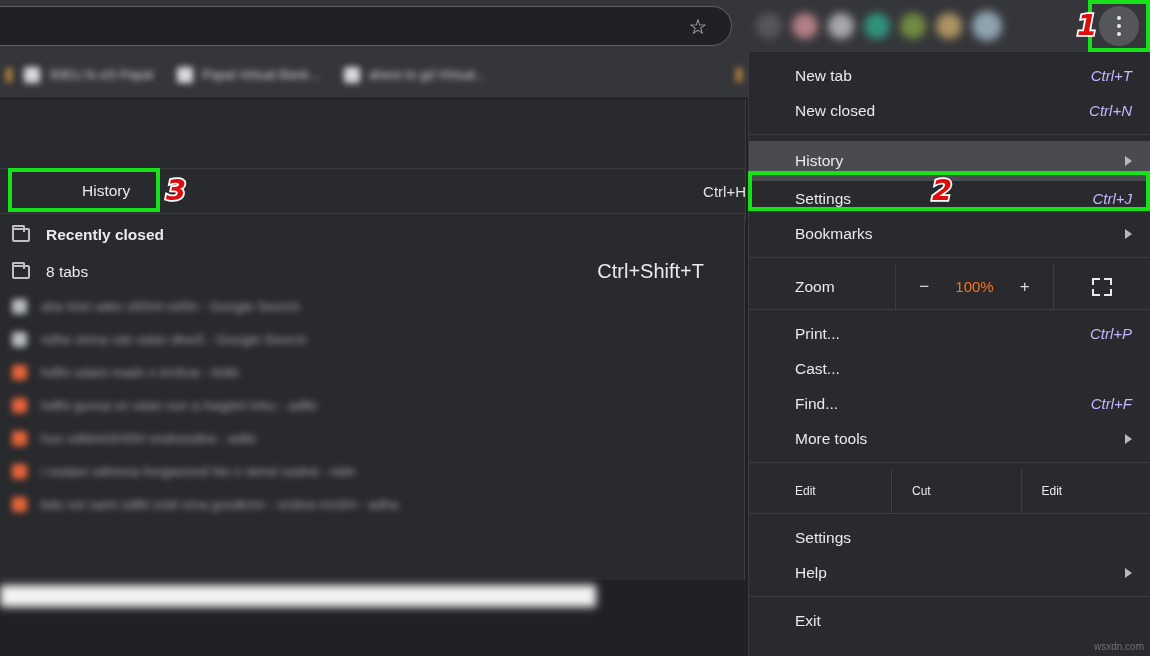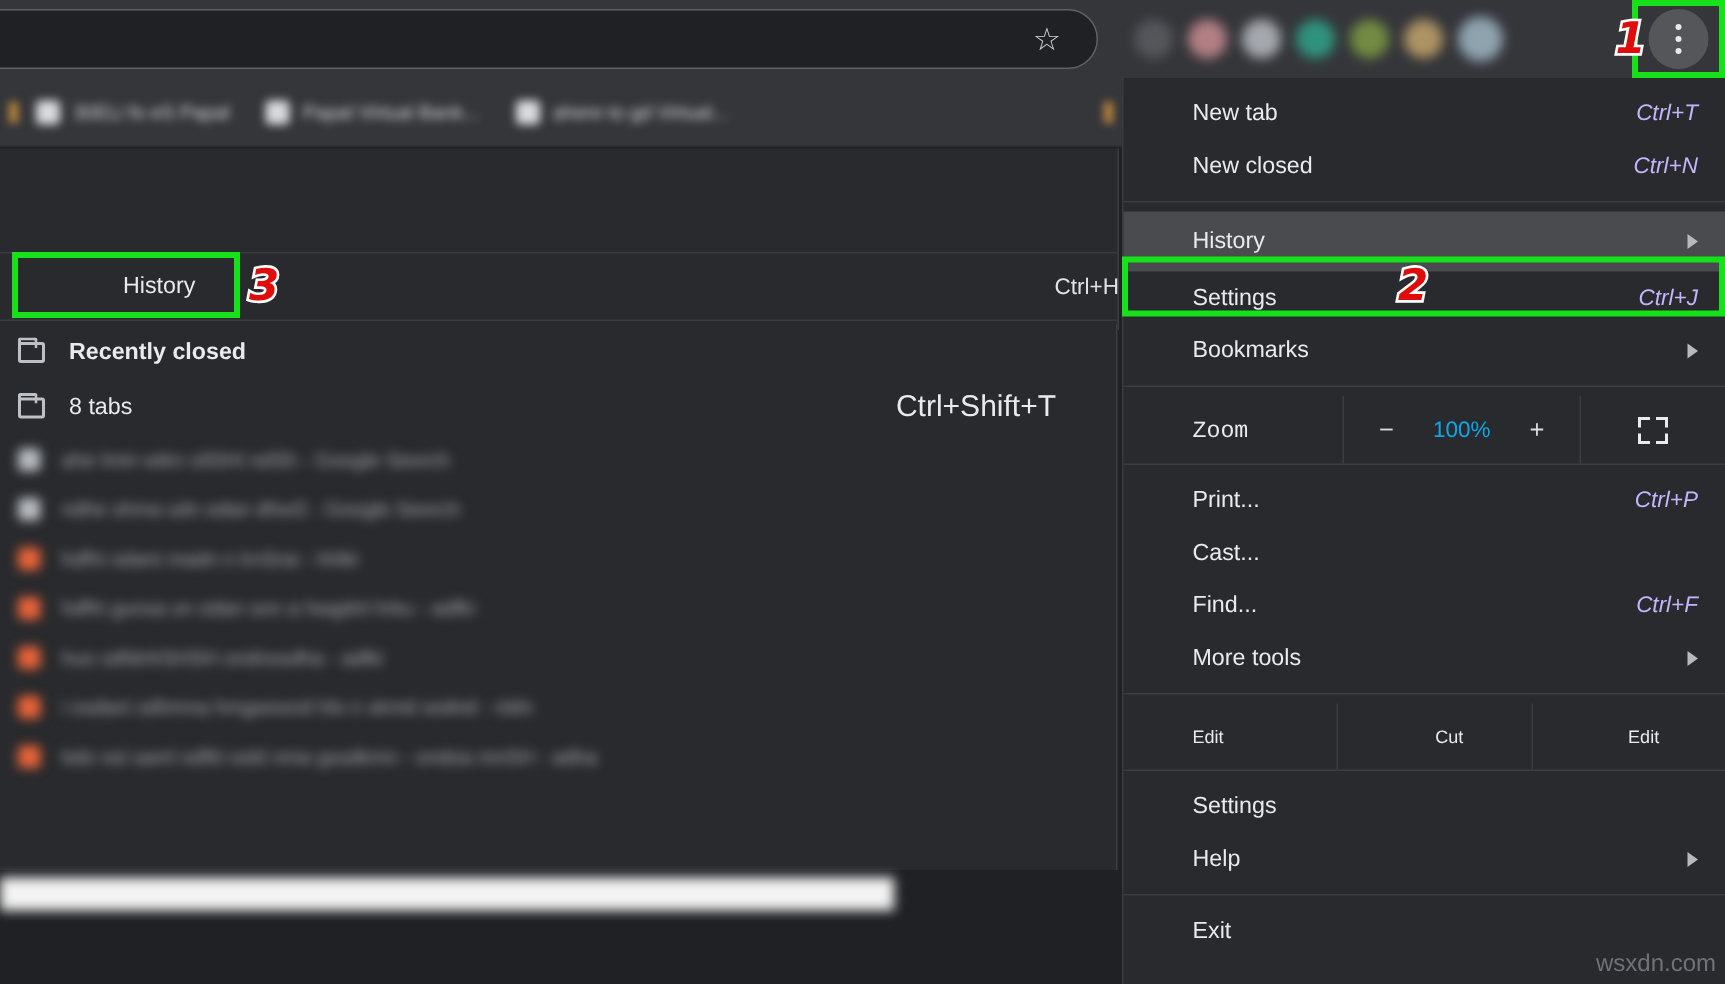"Zoom" .zoom-label { font-family: Liberation Mono, monospace -> none }
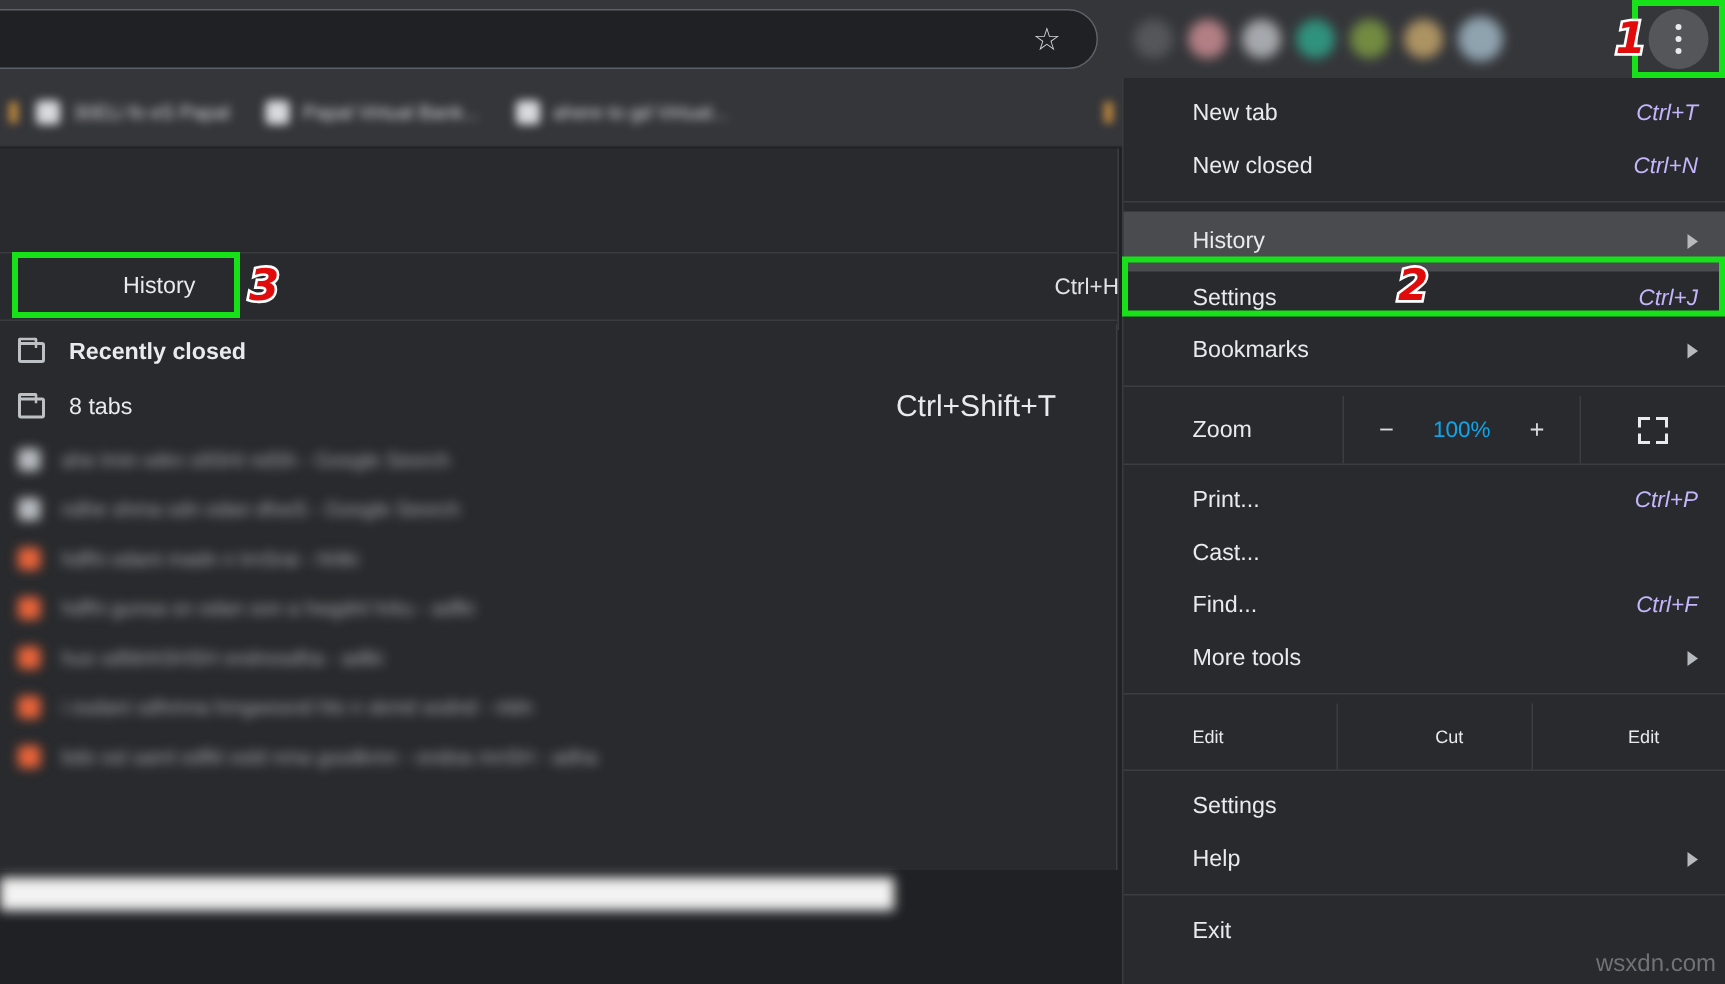"100%" .zoom-val { color: #0ea5e9 -> #f97316 }
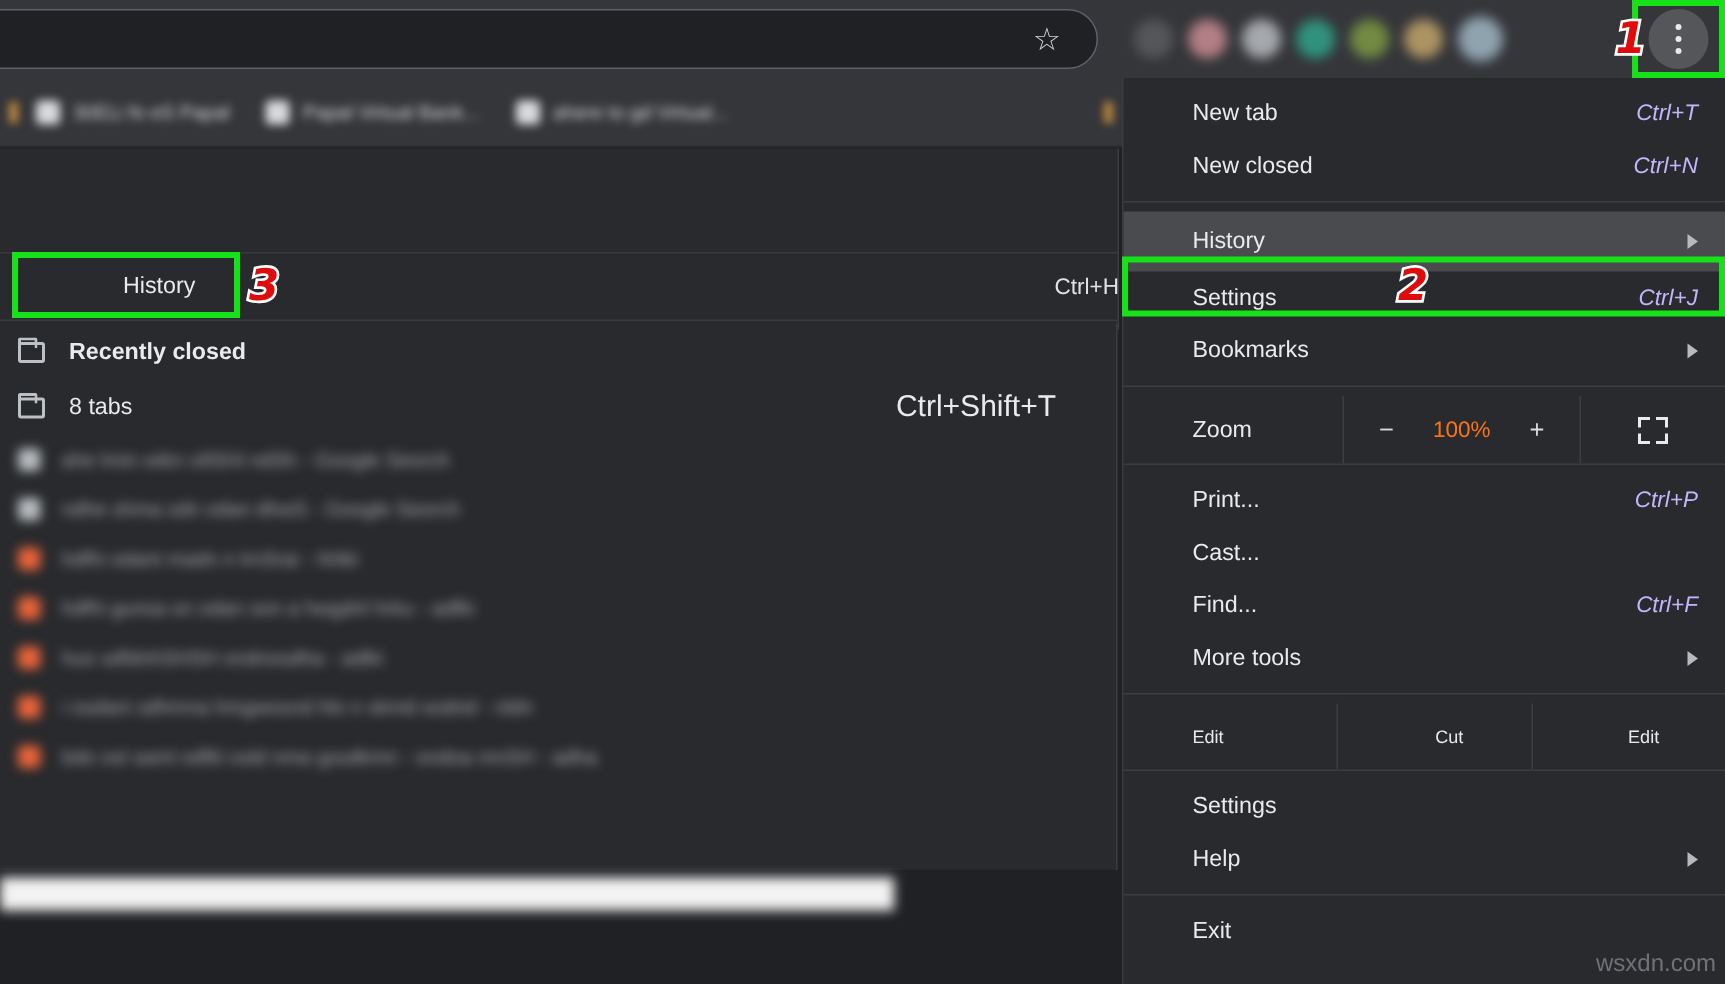"Cut" .edit-act { text-align: center -> left }
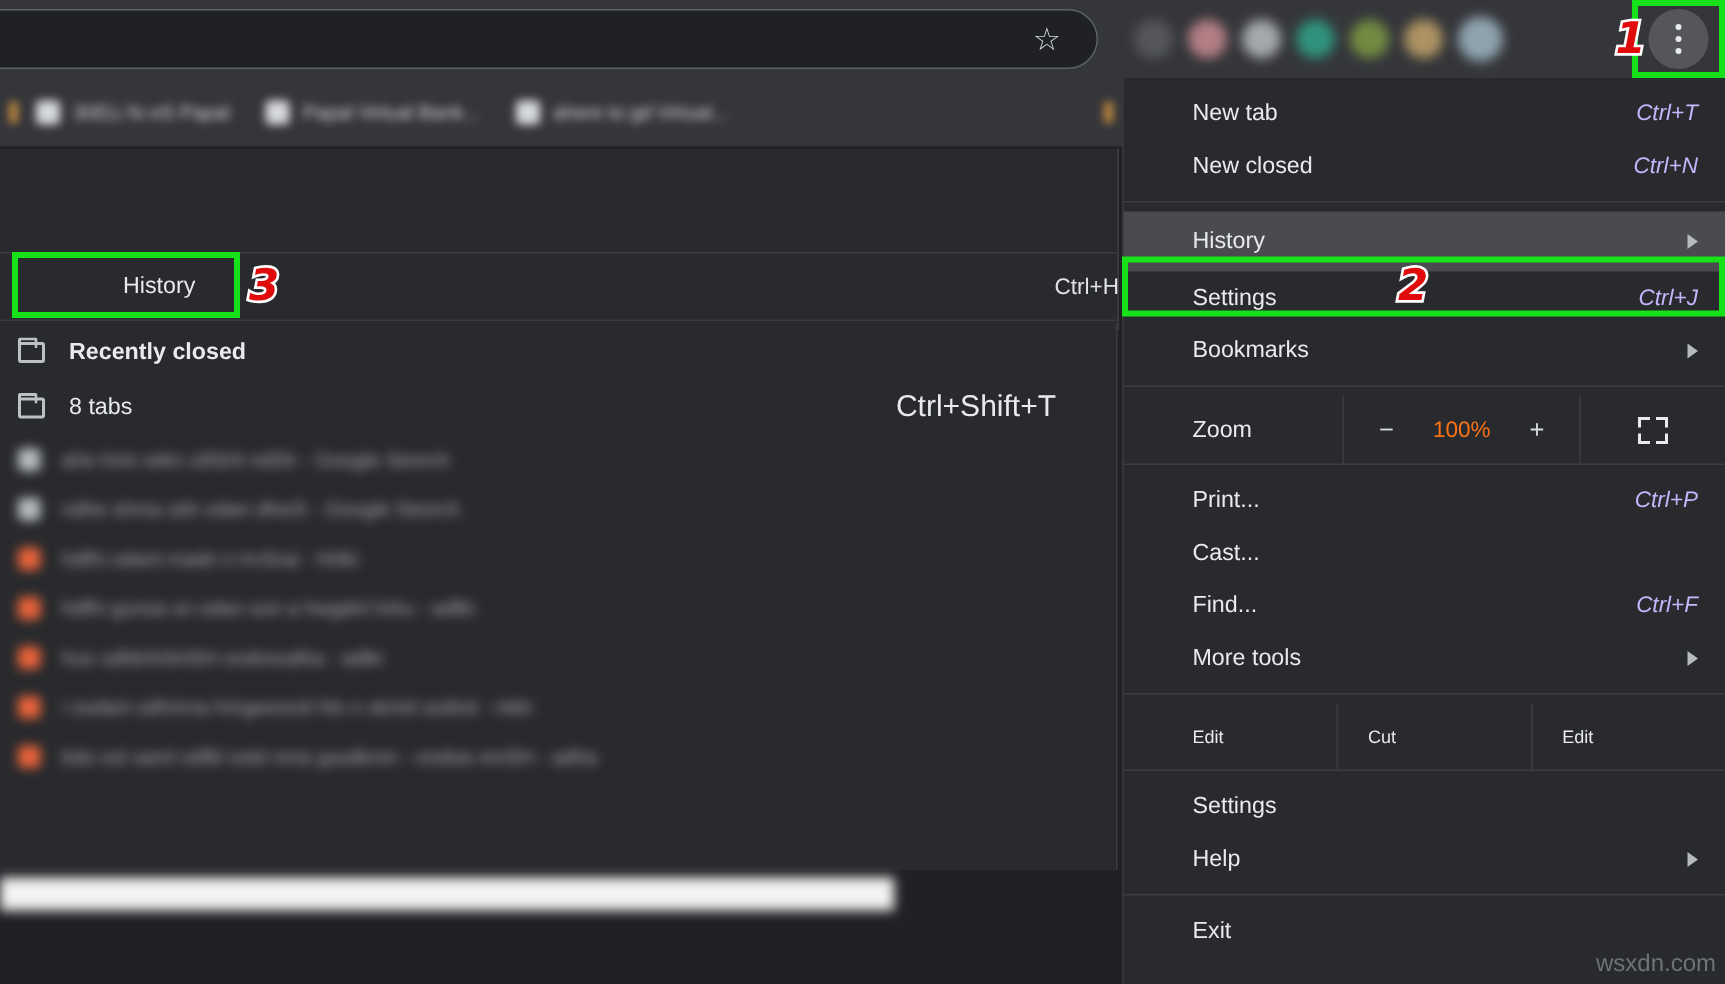"wsxdn.com" .watermark { font-size: 16px -> 10px }
